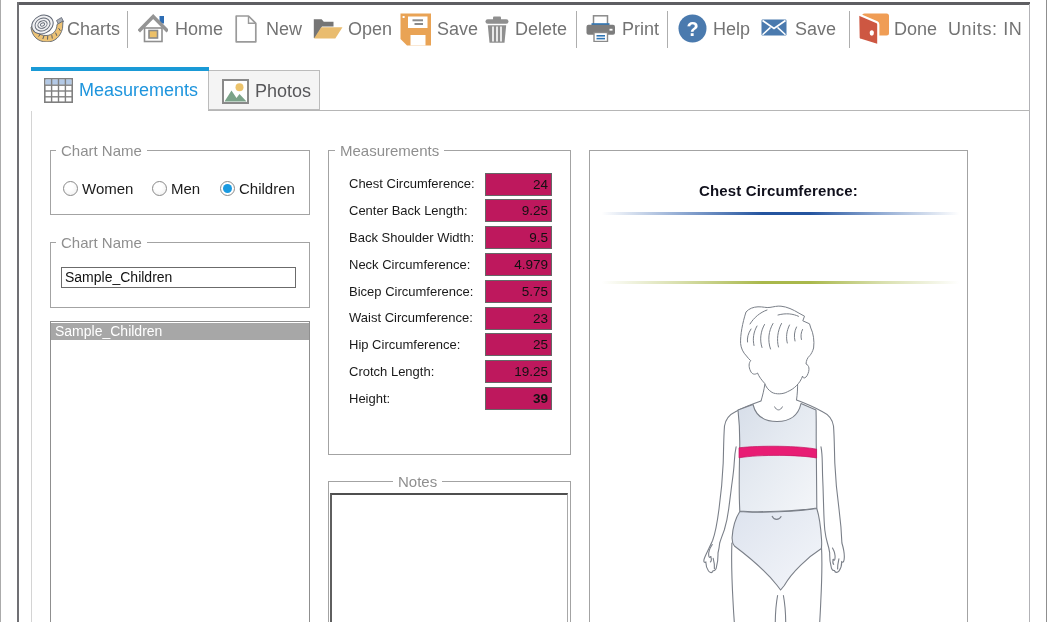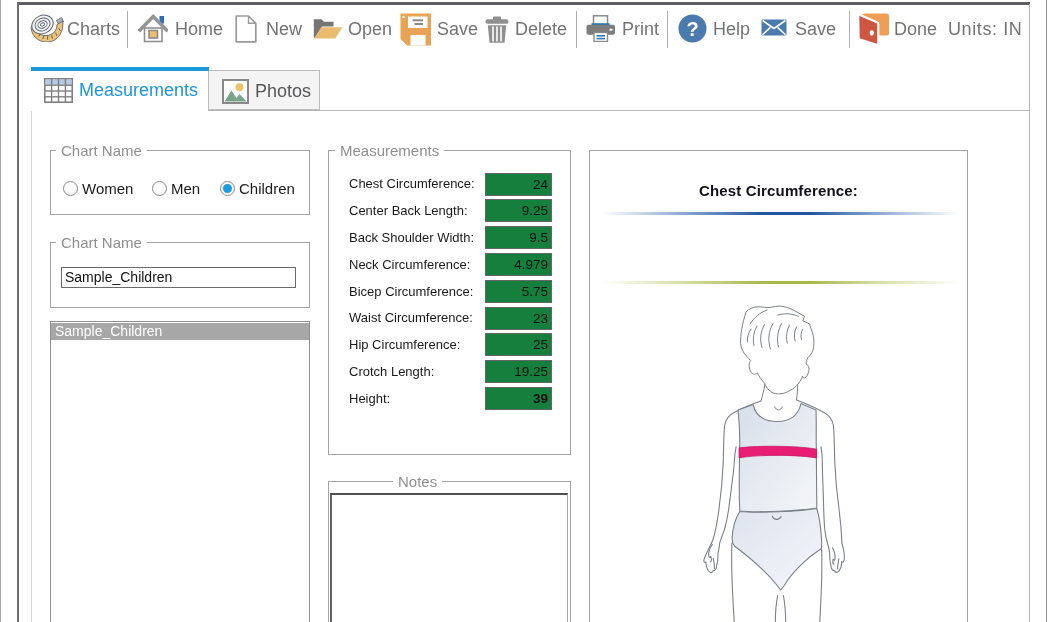"24" .minp { background: #15803d -> #be185d }
